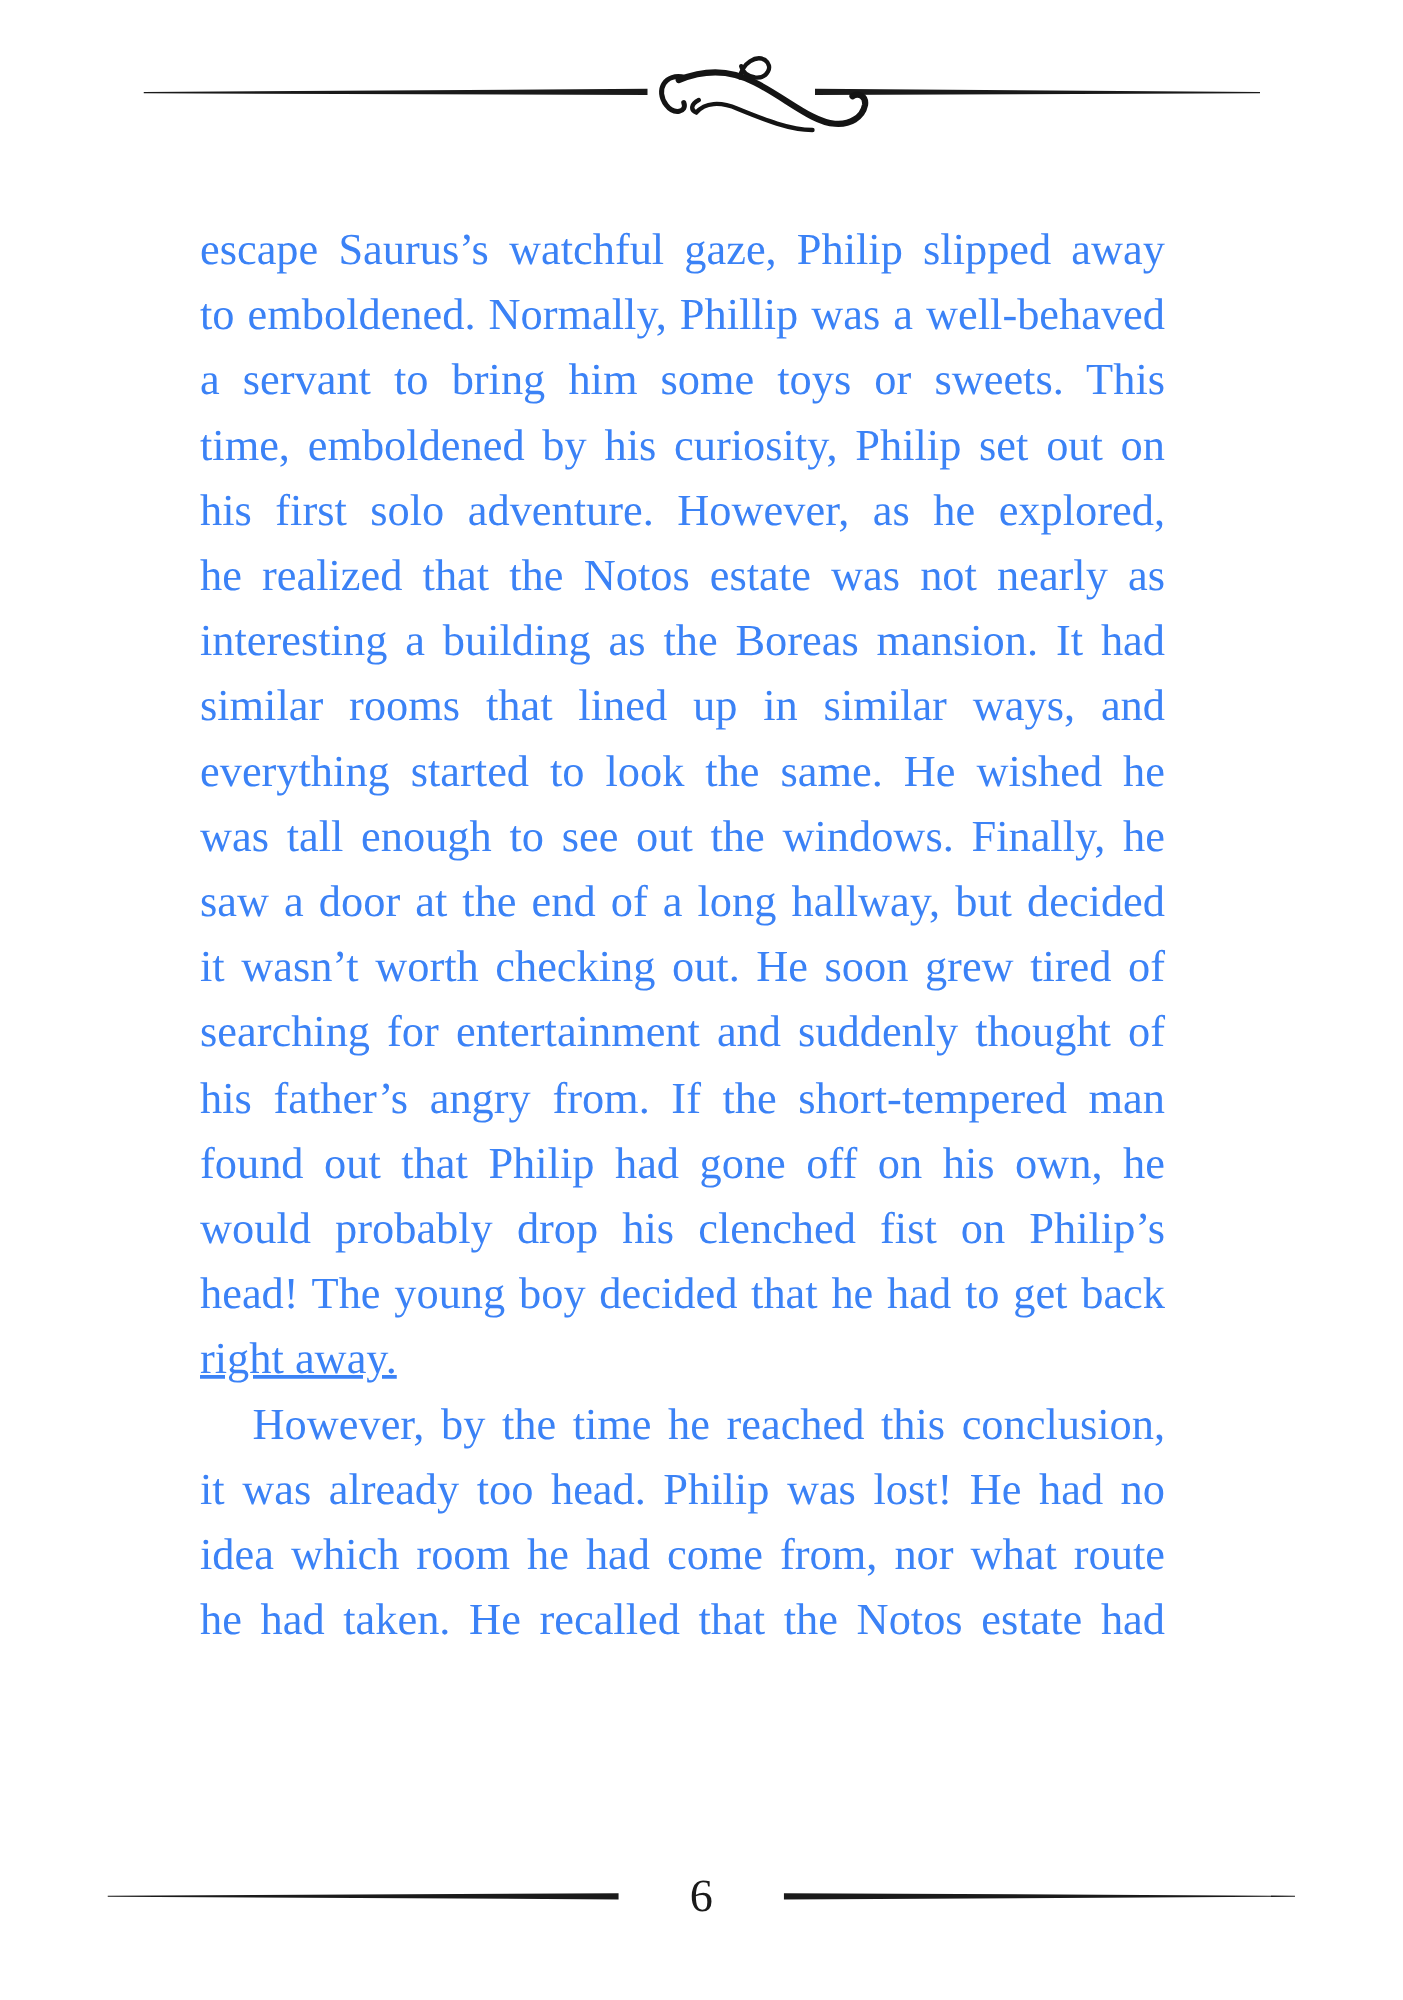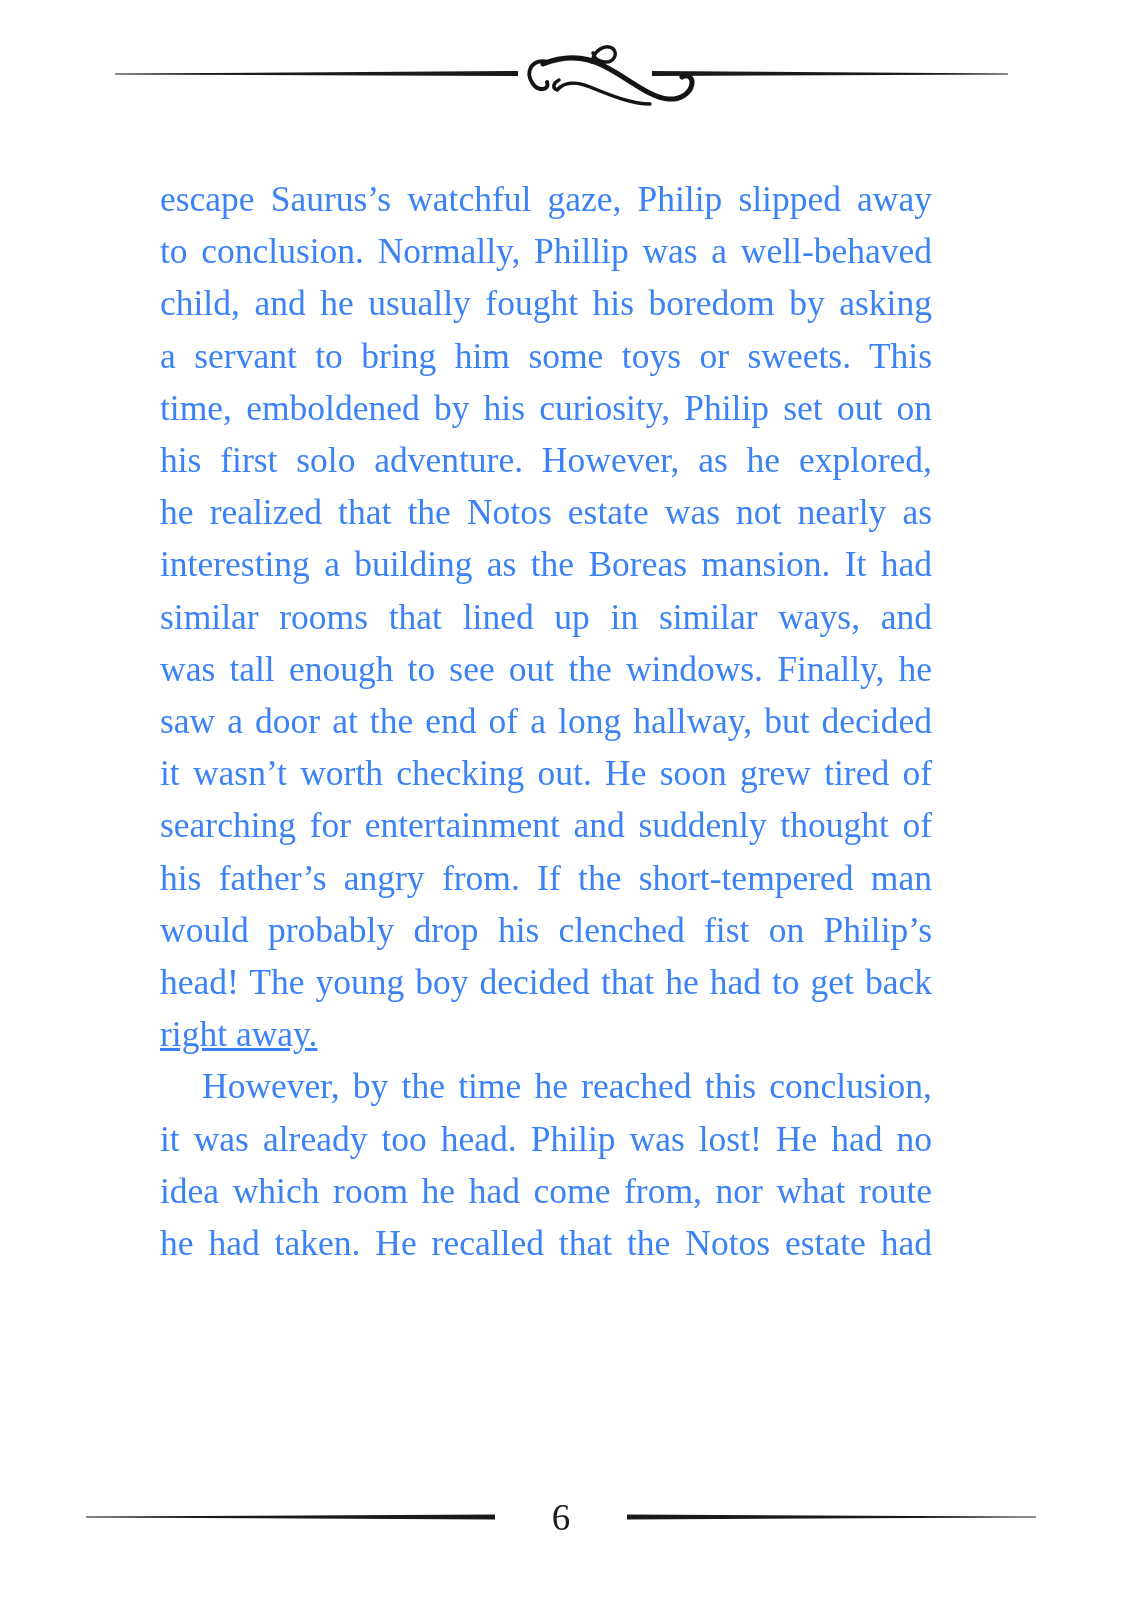"to conclusion. Normally, Phillip was" div.line { text: conclusion -> emboldened }
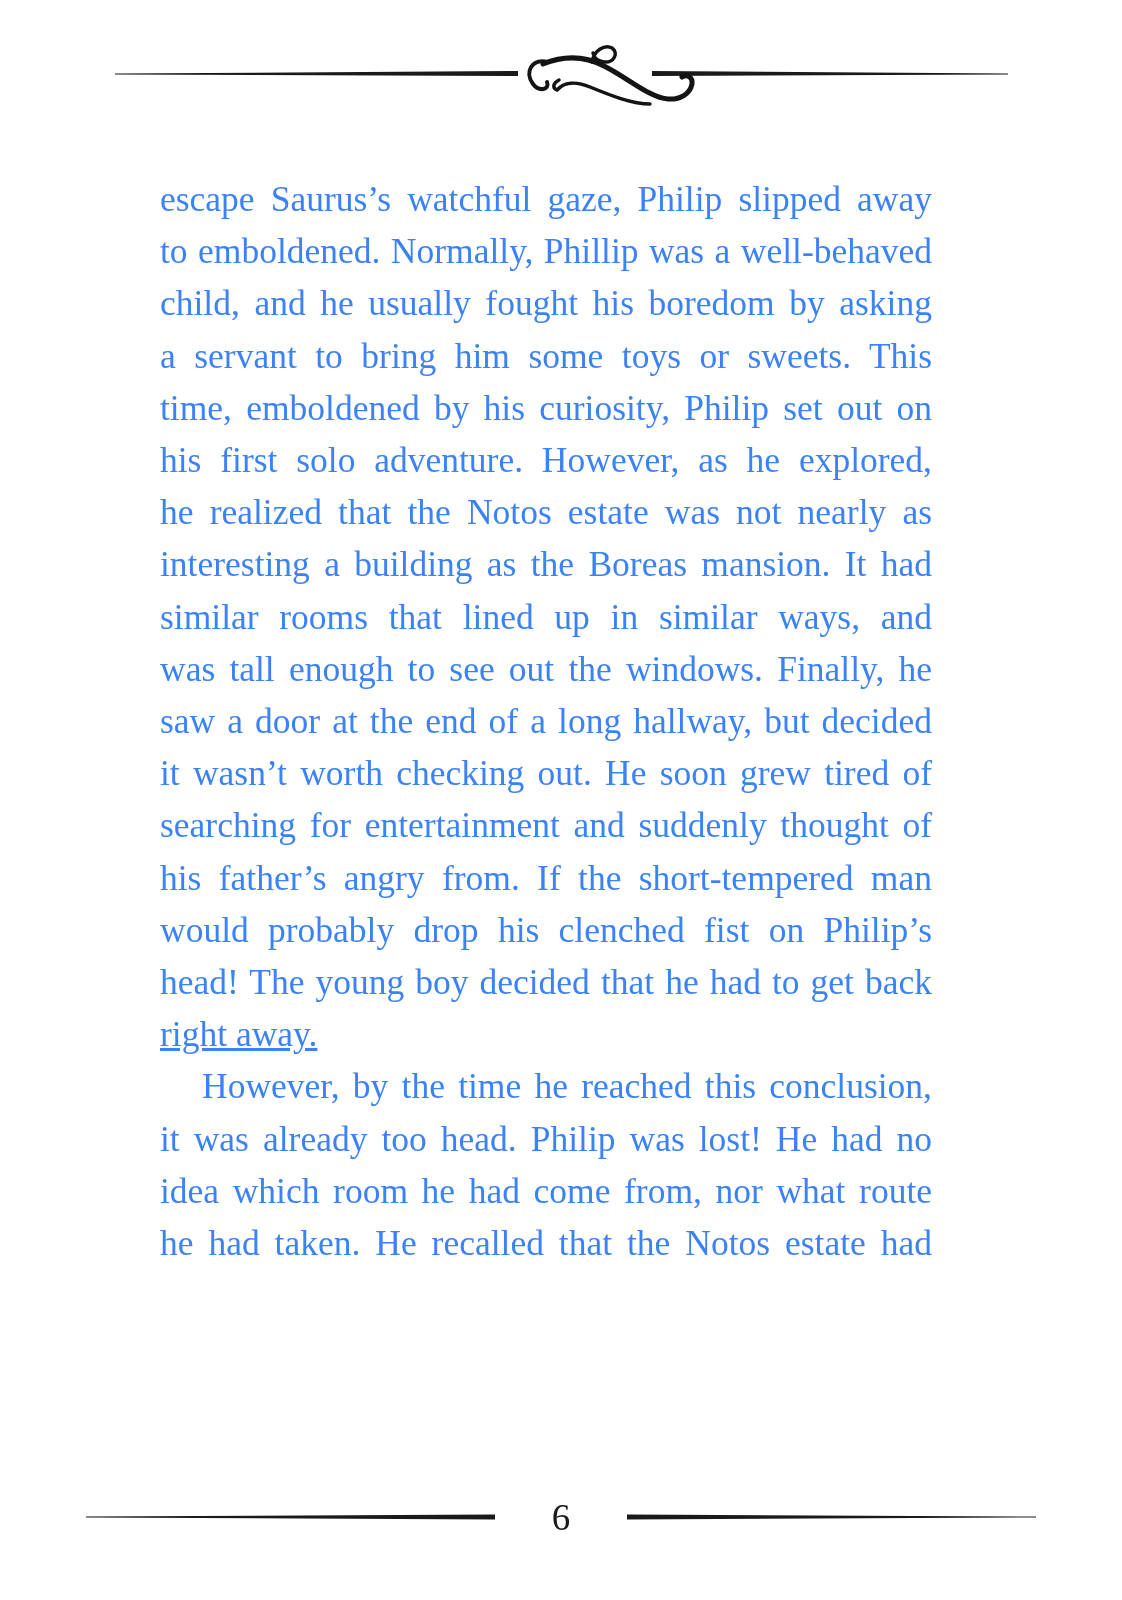"child, and he usually fought" div.line { html: <div>child, and he usually fought his boredom by asking</div> -> none }
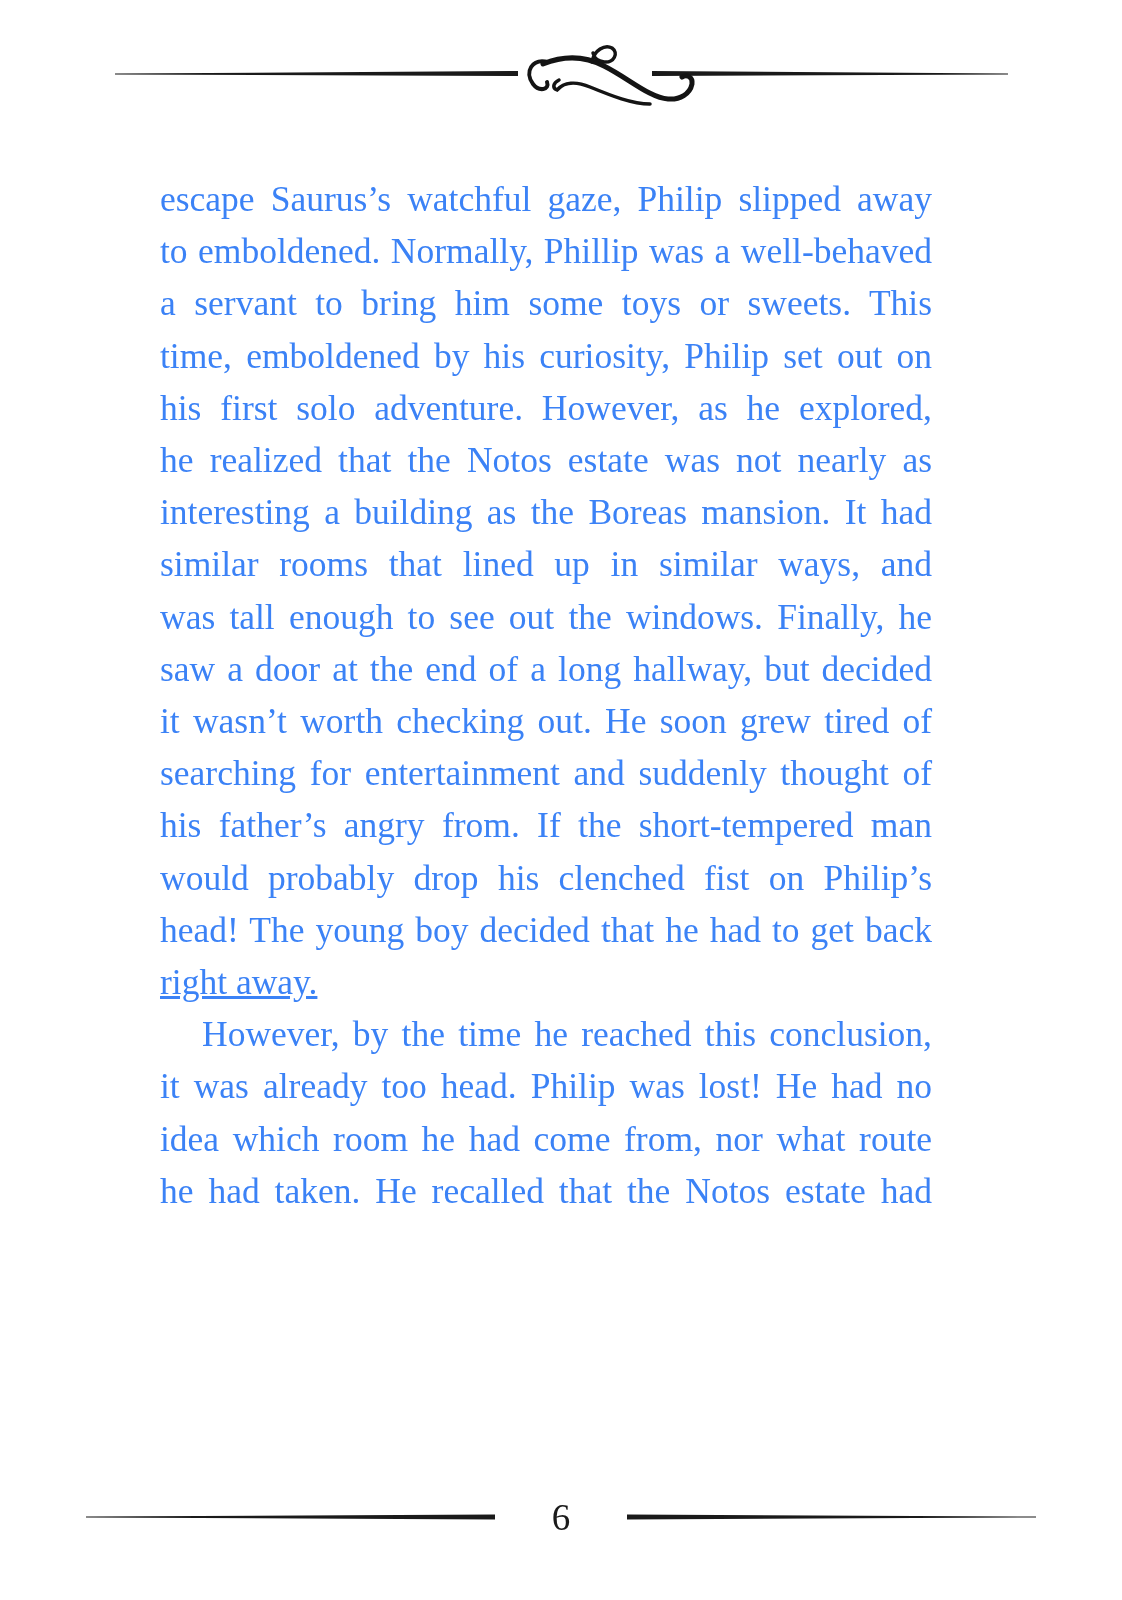"everything started to look the" div.line { html: none -> <div>everything started to look the same. He wished he</div> }
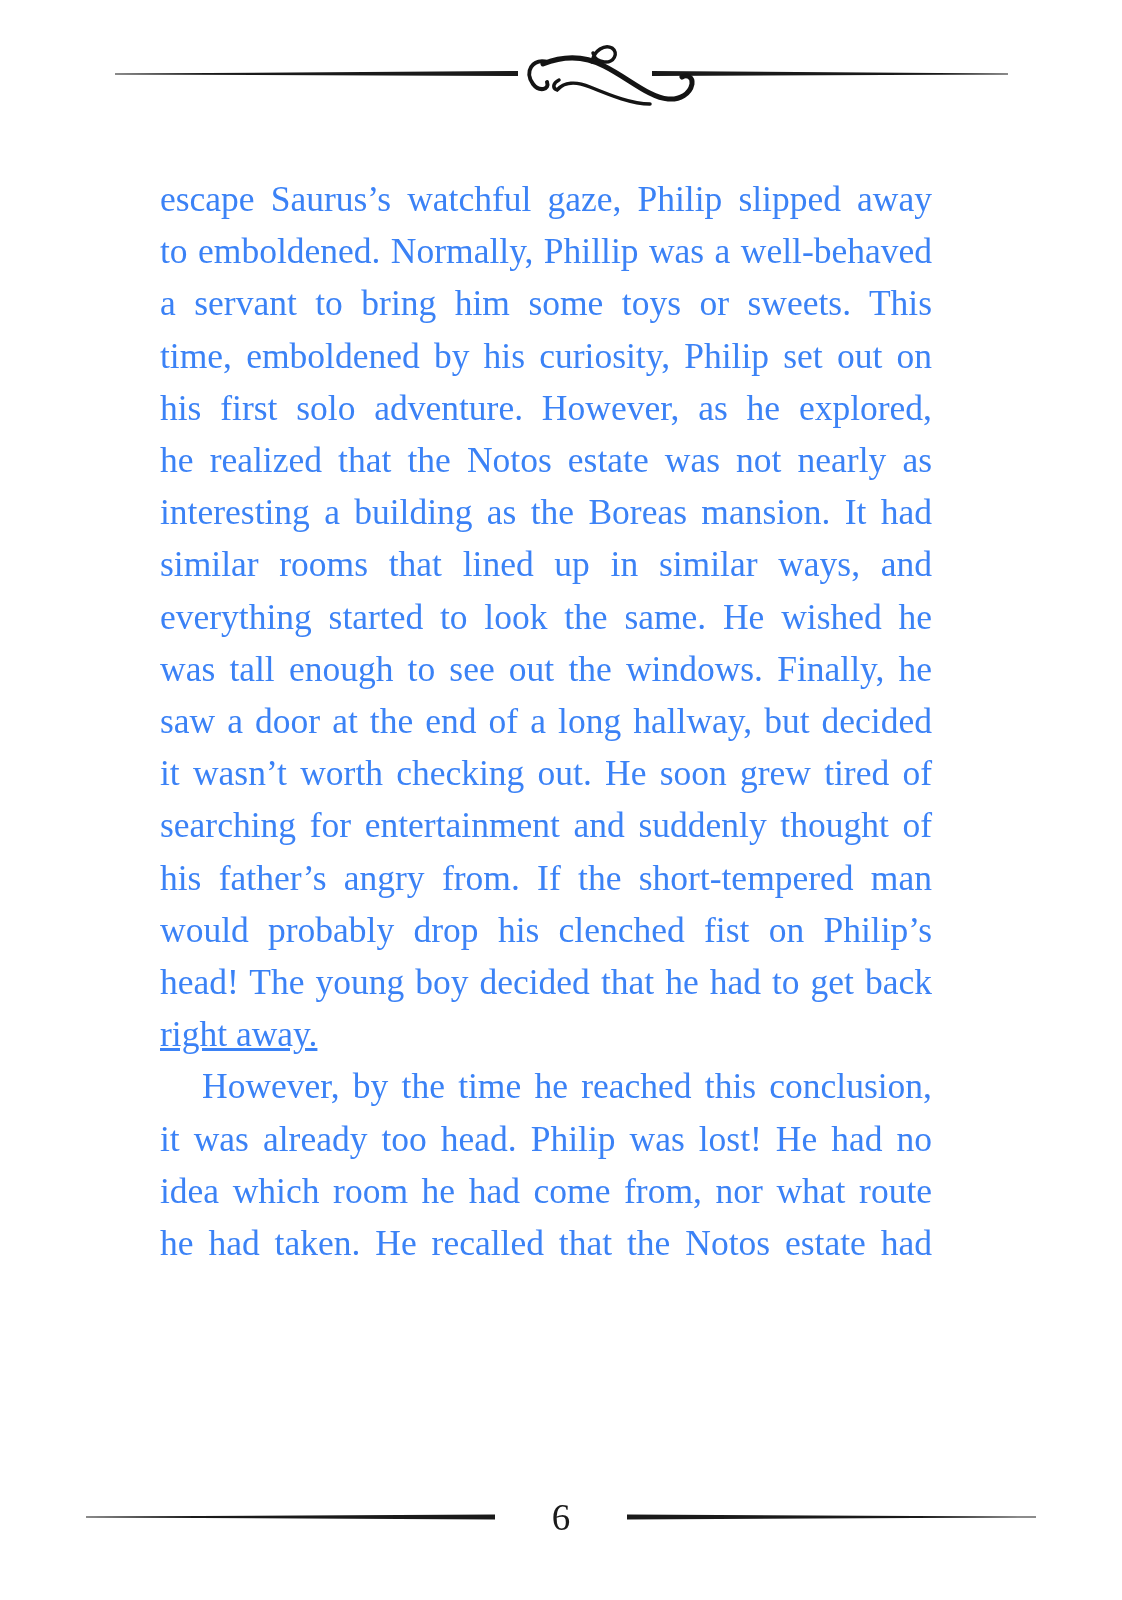"found out that Philip had" div.line { html: none -> <div>found out that Philip had gone off on his own, he</div> }
